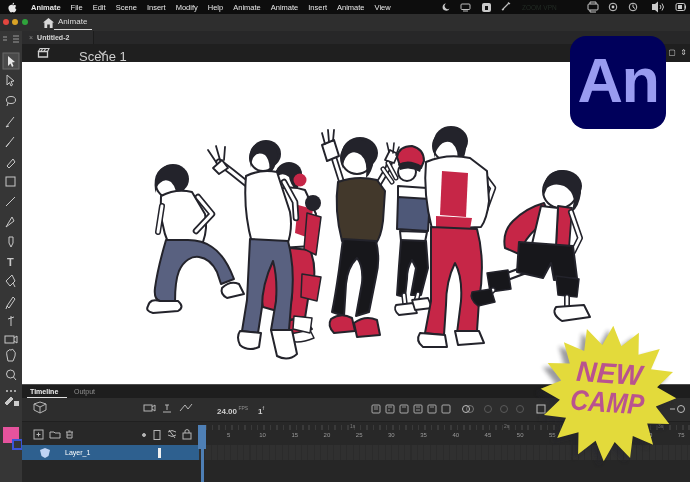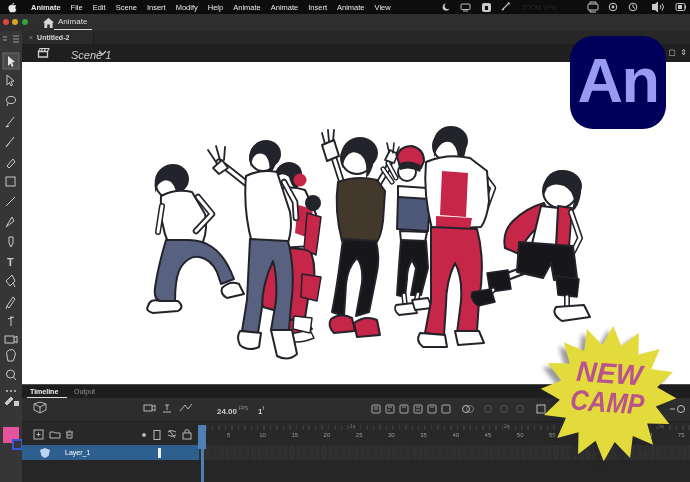"Scene 1" #scenebar .sc { font-size: 11px -> 13px; font-style: italic -> none; left: 49px -> 57px }
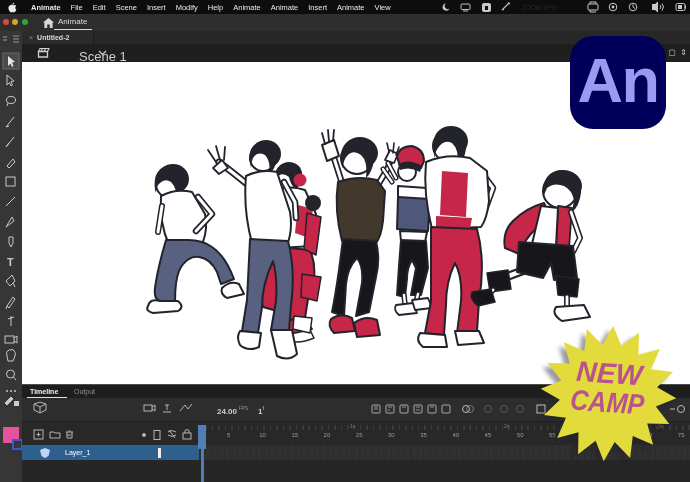"An" #anbadge { border-radius: 23px -> 16px }
